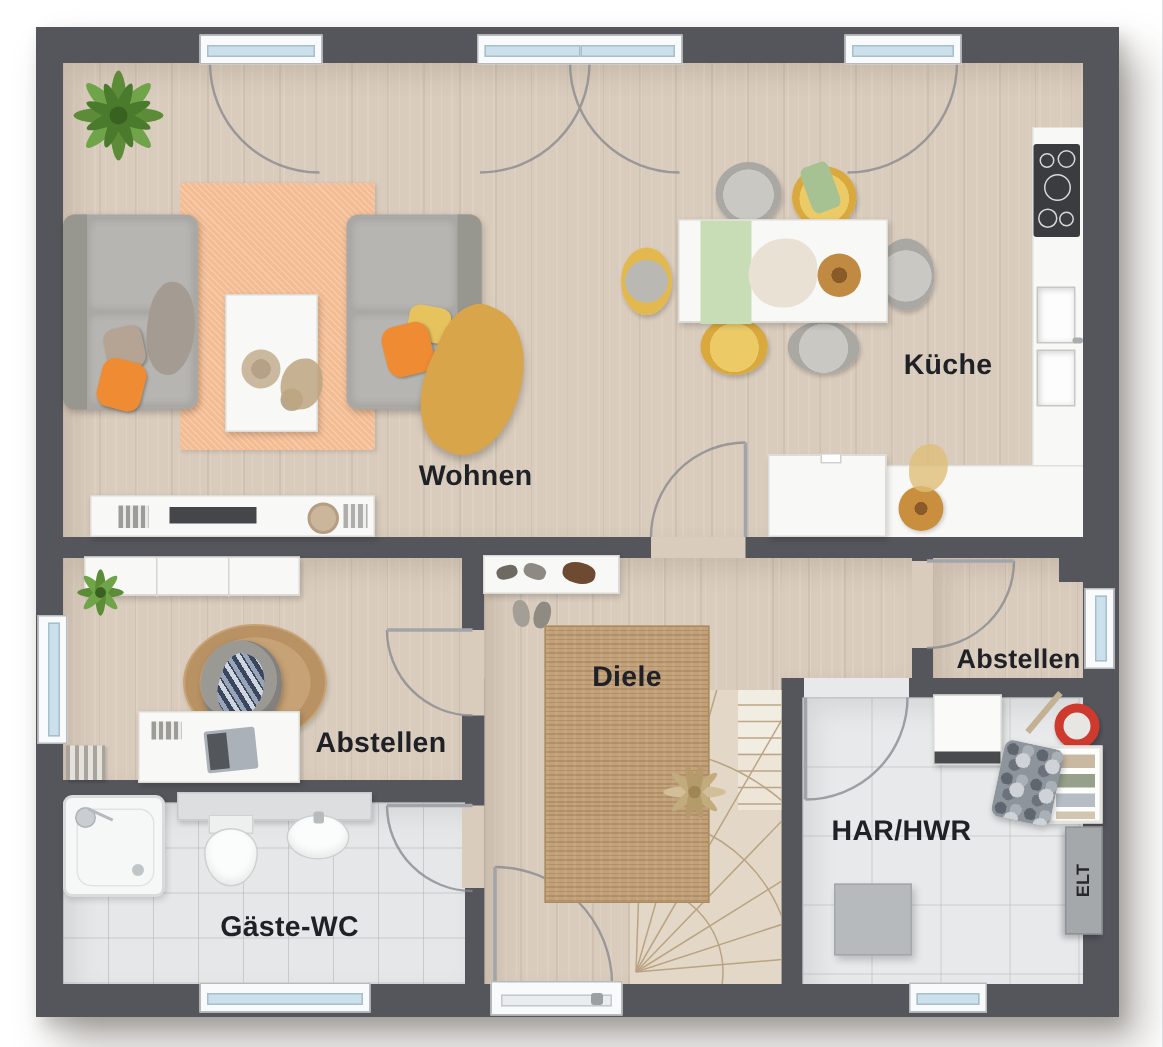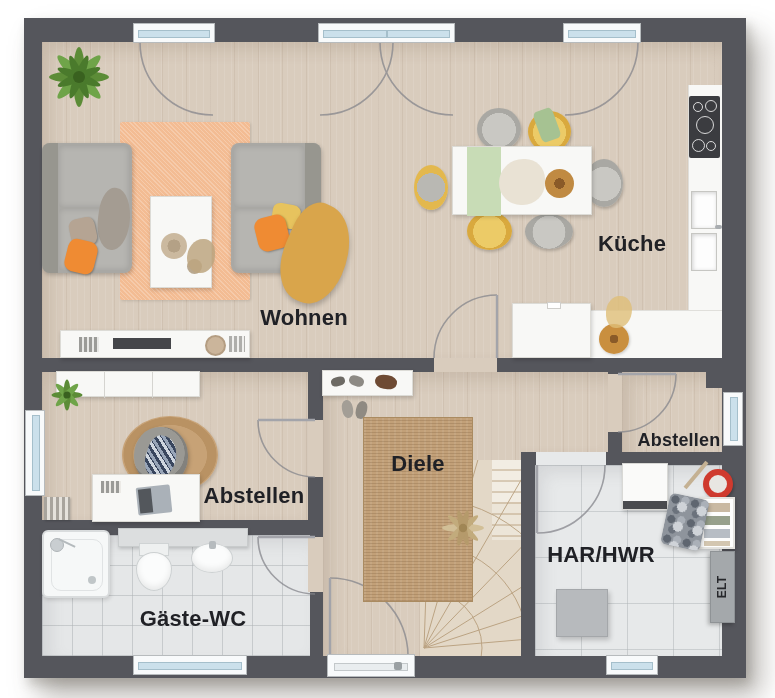"Küche" .lbl { font-size: 22px -> 19px }
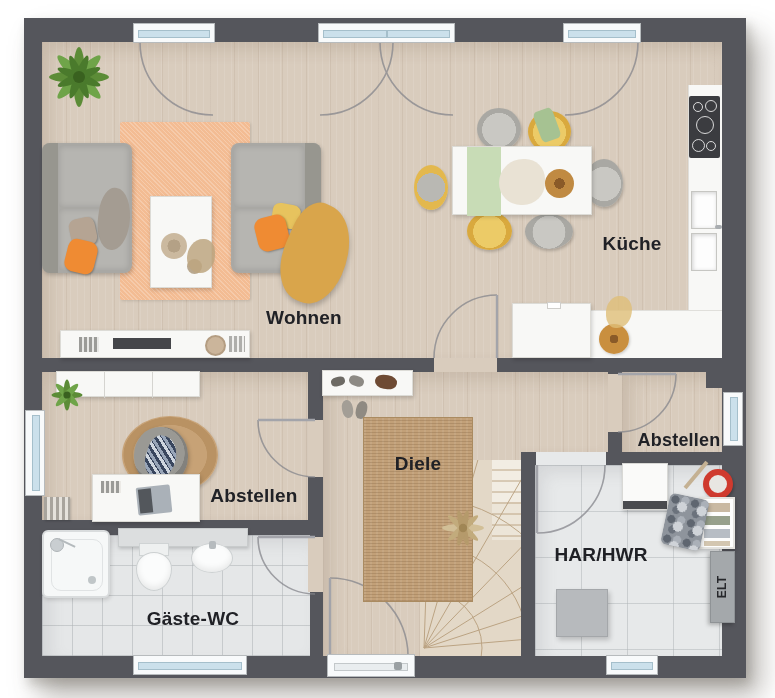"Wohnen" div.lbl { left: 304px -> 317px }
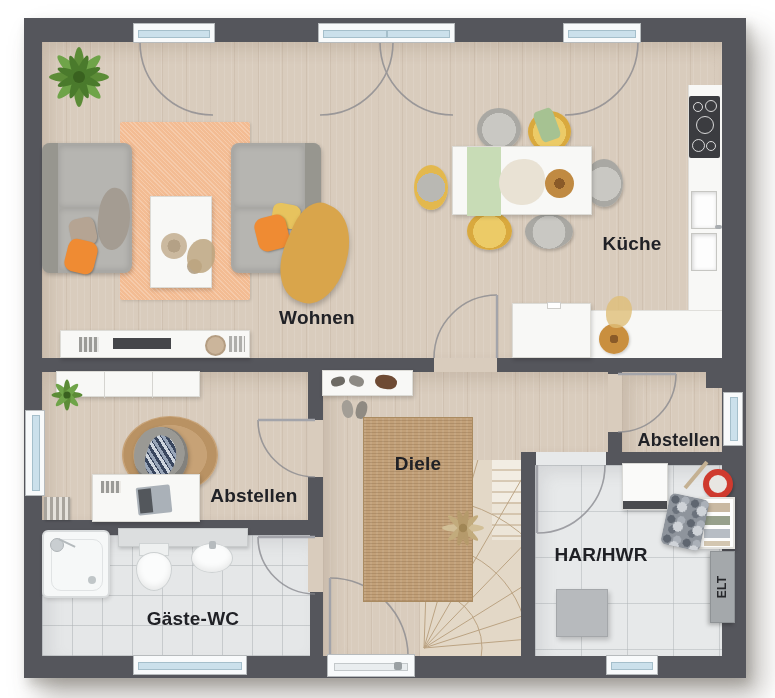"Diele" div.lbl { top: 464px -> 452px }
